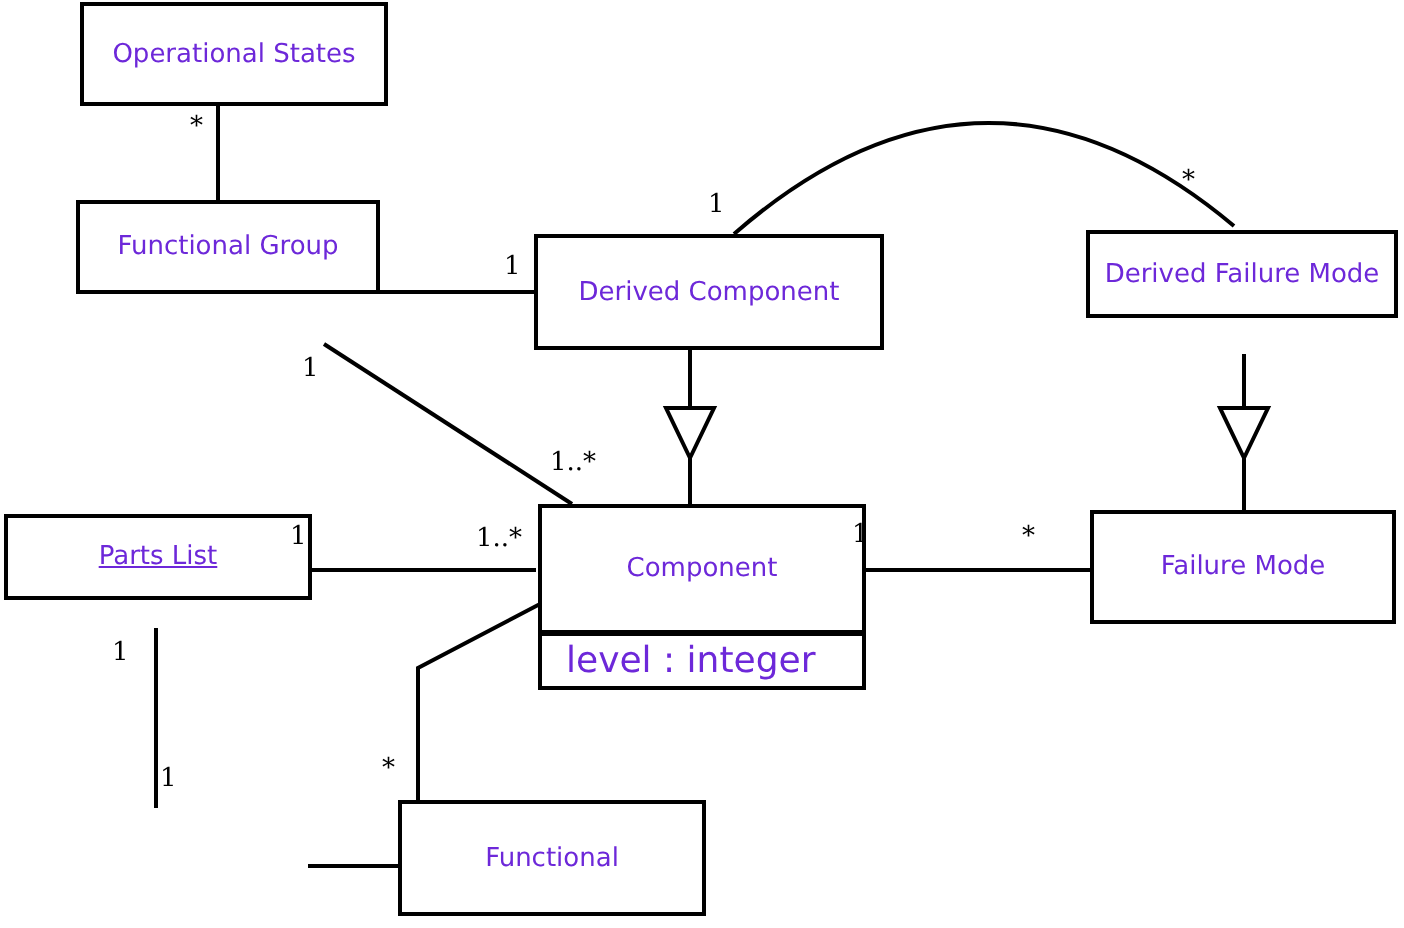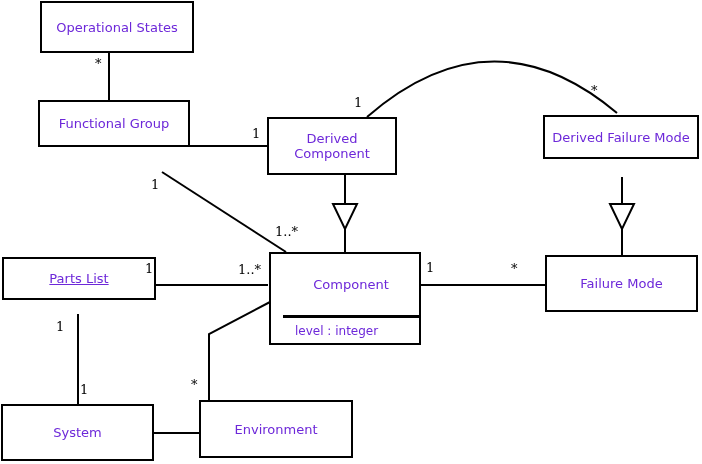"Derived Component" div.uml-class { width: 130px -> 175px }
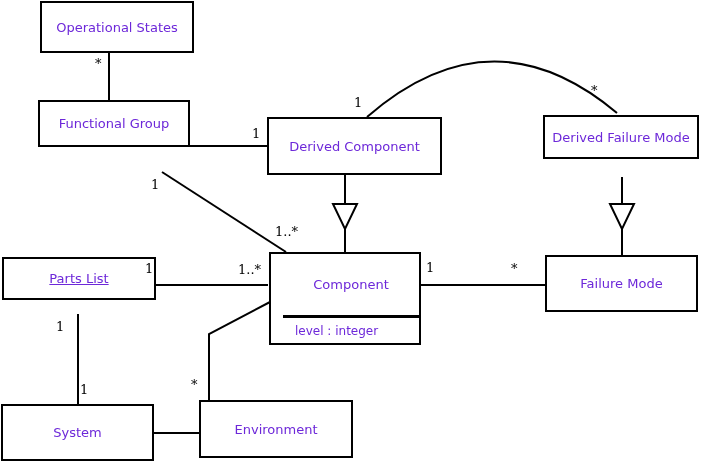"Component" div.uml-class { padding-left: 12px -> none; width: 152px -> 164px }
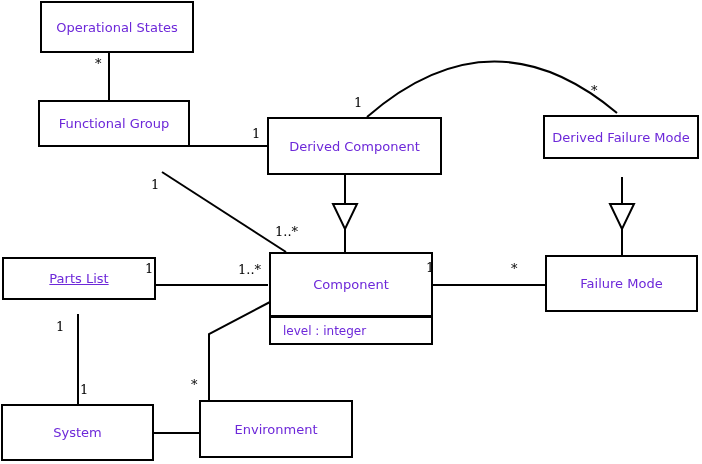"level : integer" .attr-compartment { font-size: 12px -> 18px }
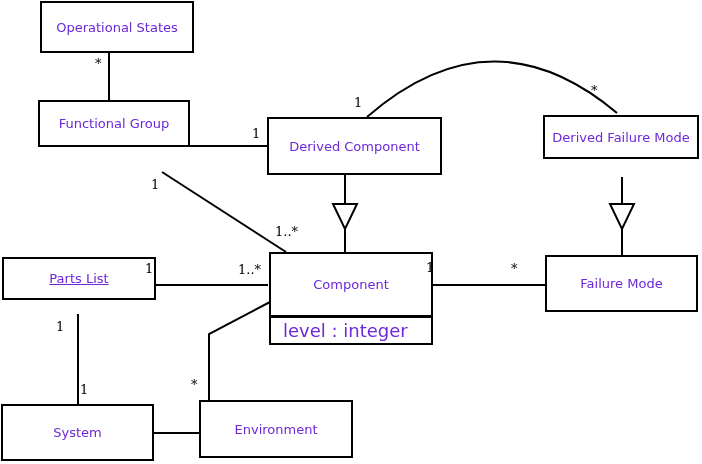"System" div.uml-class { html: <div> <span>System</span> </div> -> none }
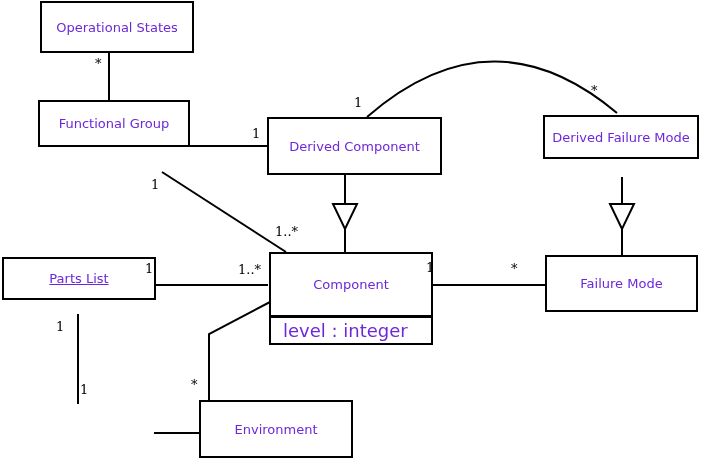"Environment" span { text: Environment -> Functional }
